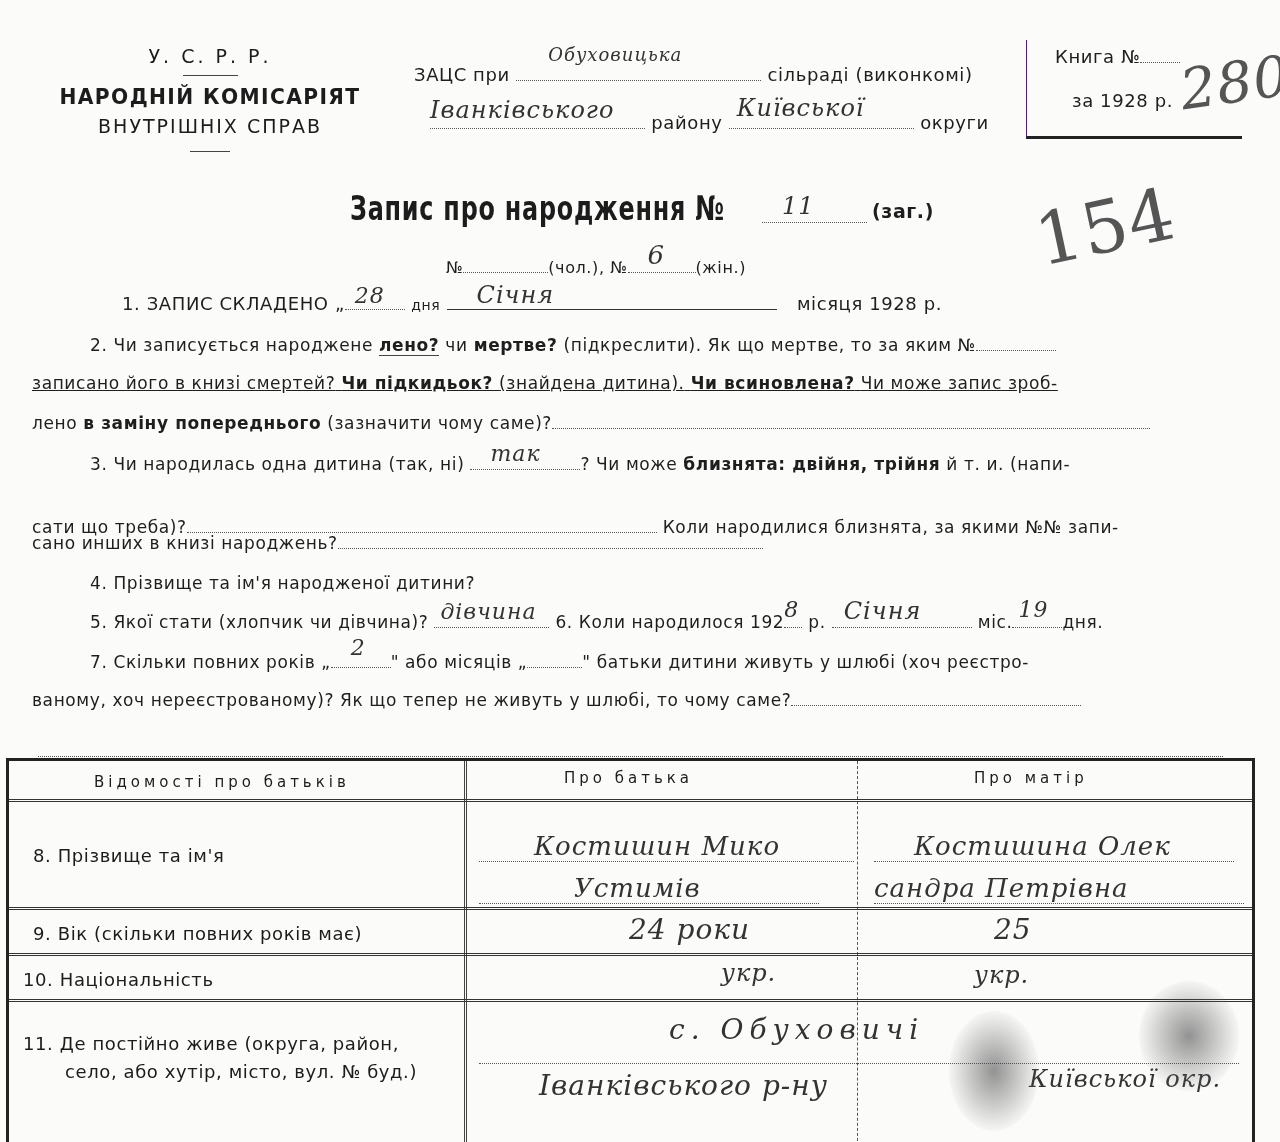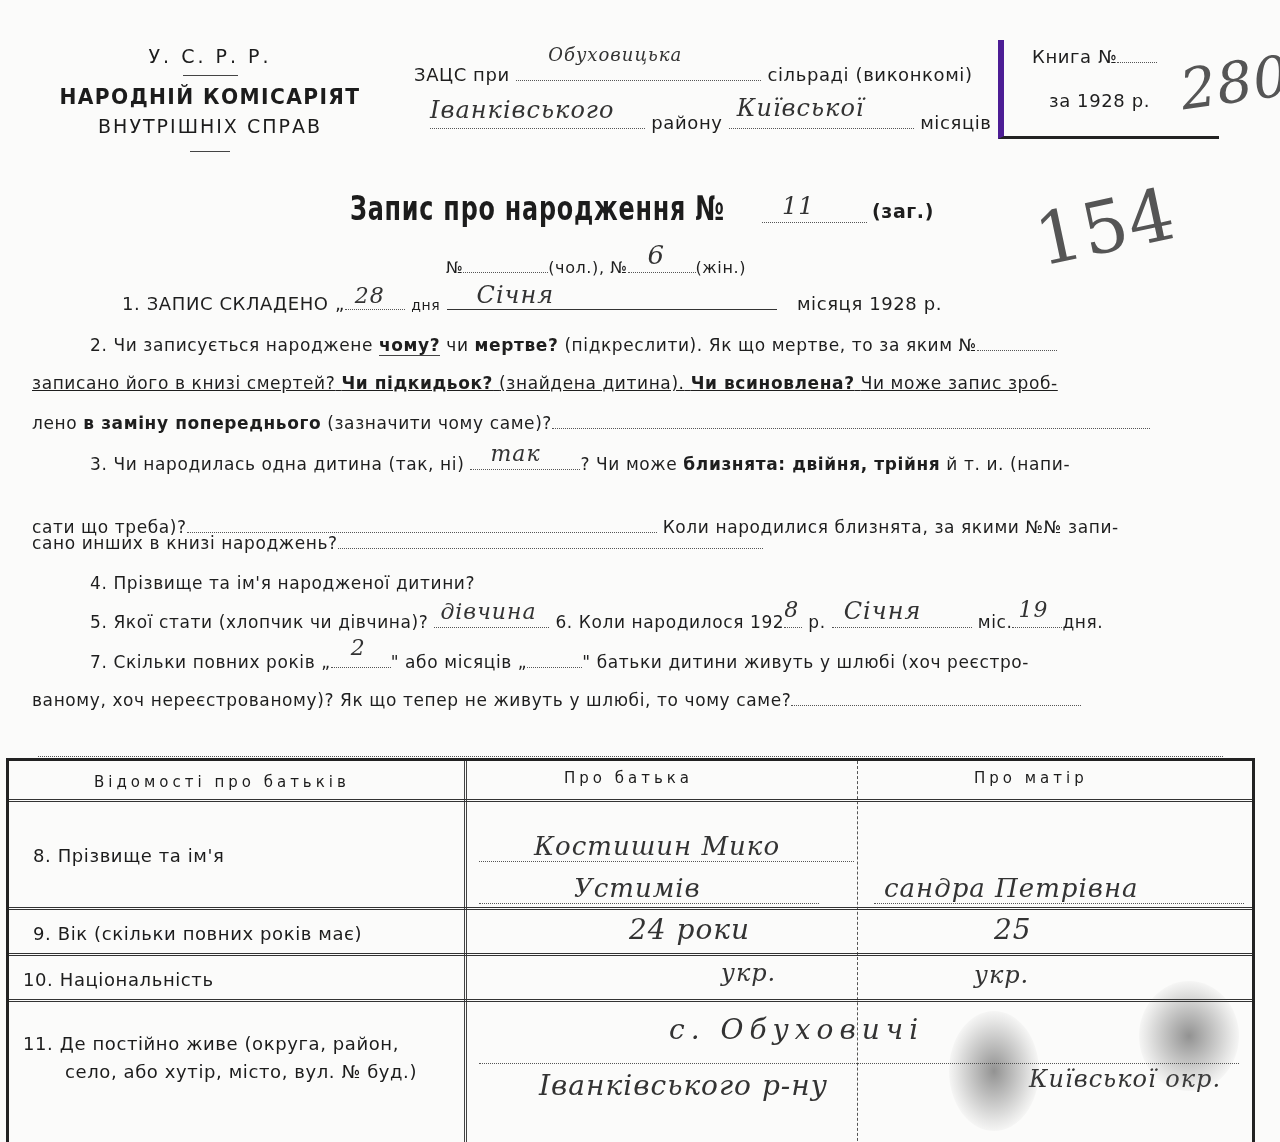"Книга №" #book-box { border-left: 6px solid #4c1d95 -> 1px solid #4c1d95; left: 998px -> 1026px }
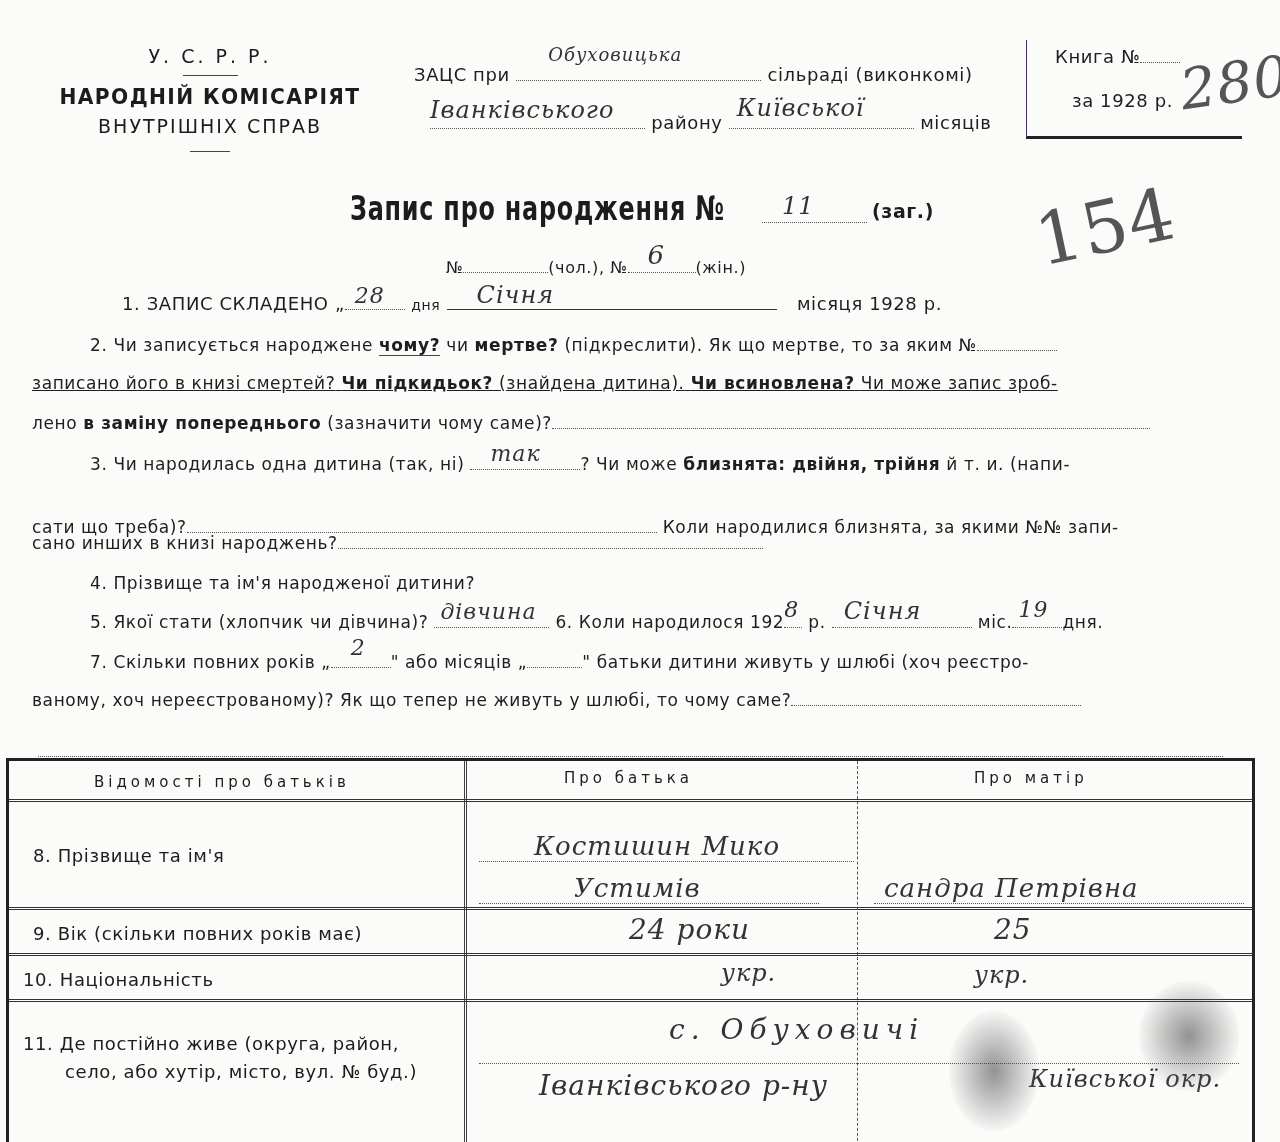"місяців" span { text: місяців -> округи }
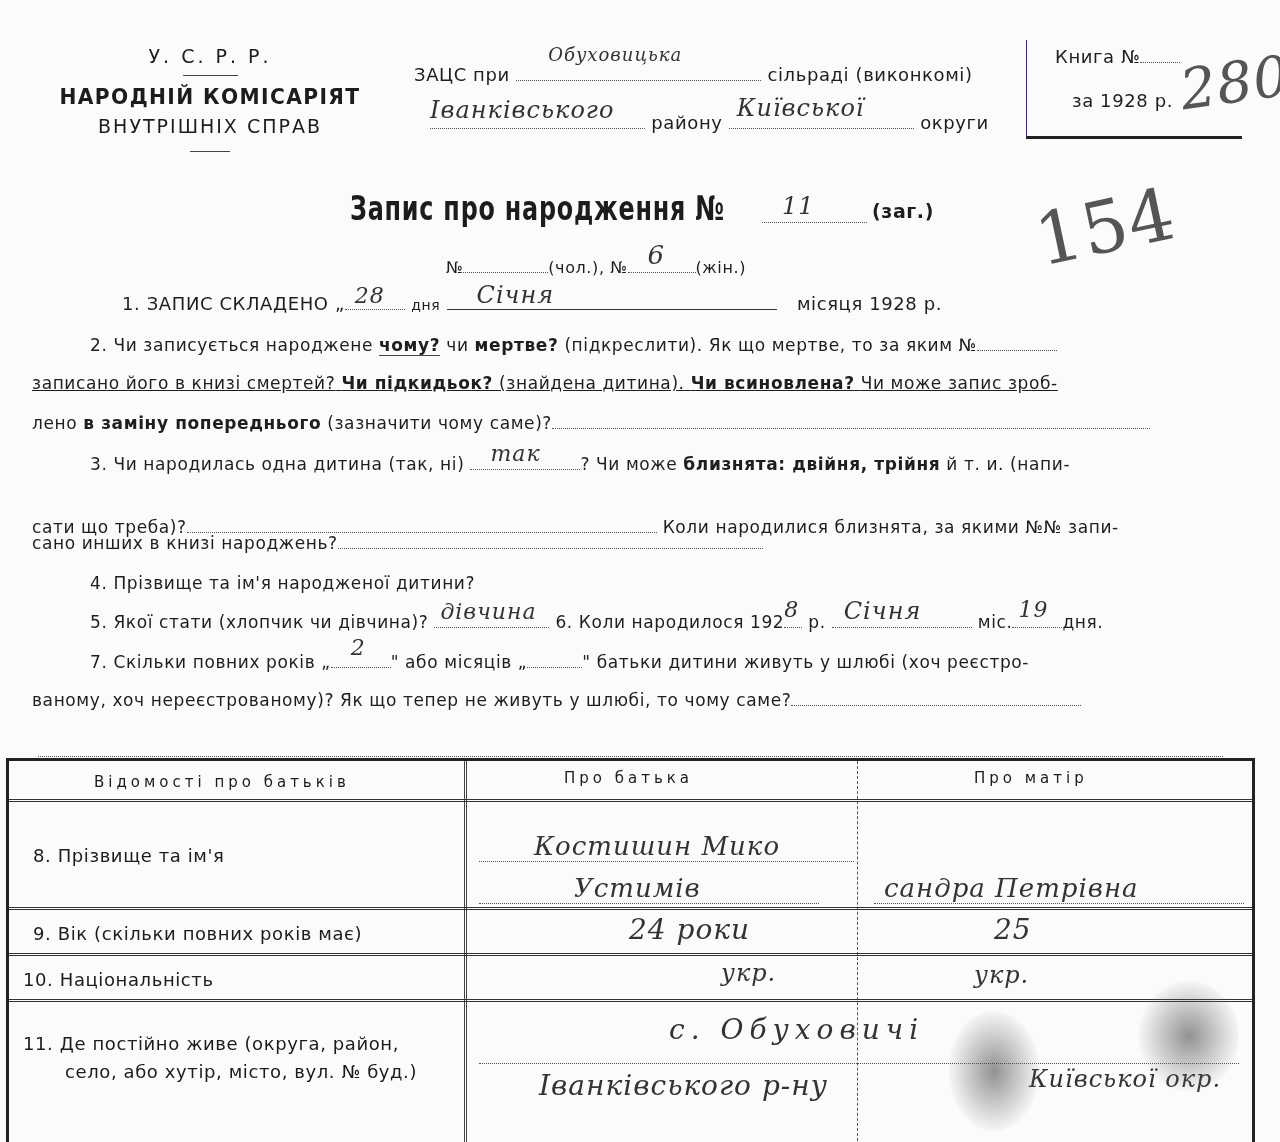"чому?" span.bold { text: чому -> лено }
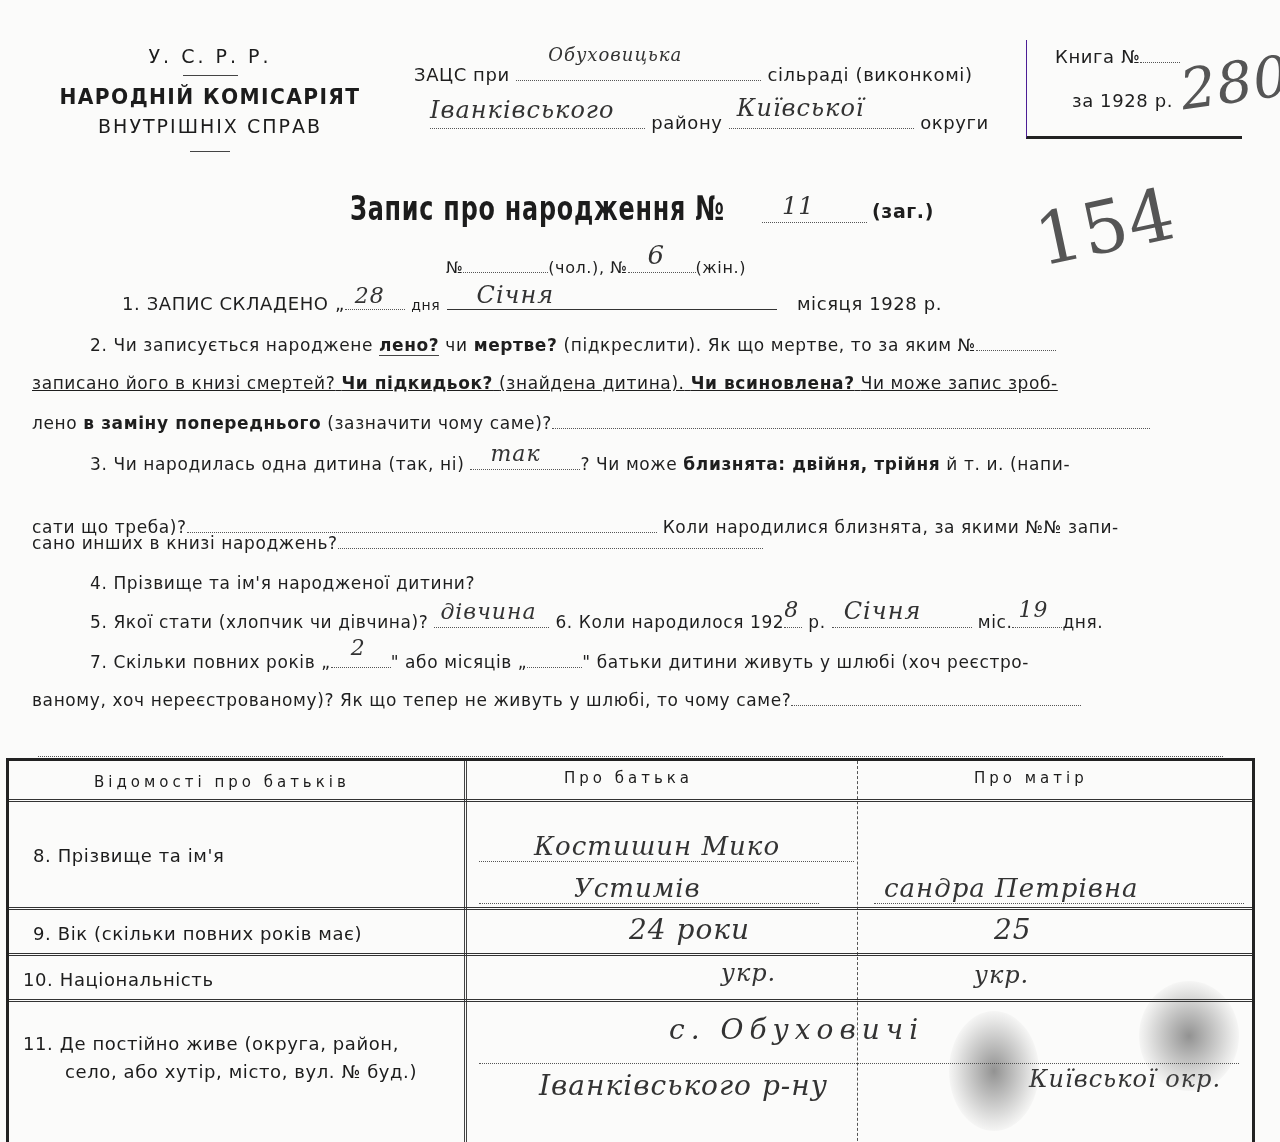"Костишина Олек" div.abs { html: none -> <div> <span>Костишина Олек</span> </div> }
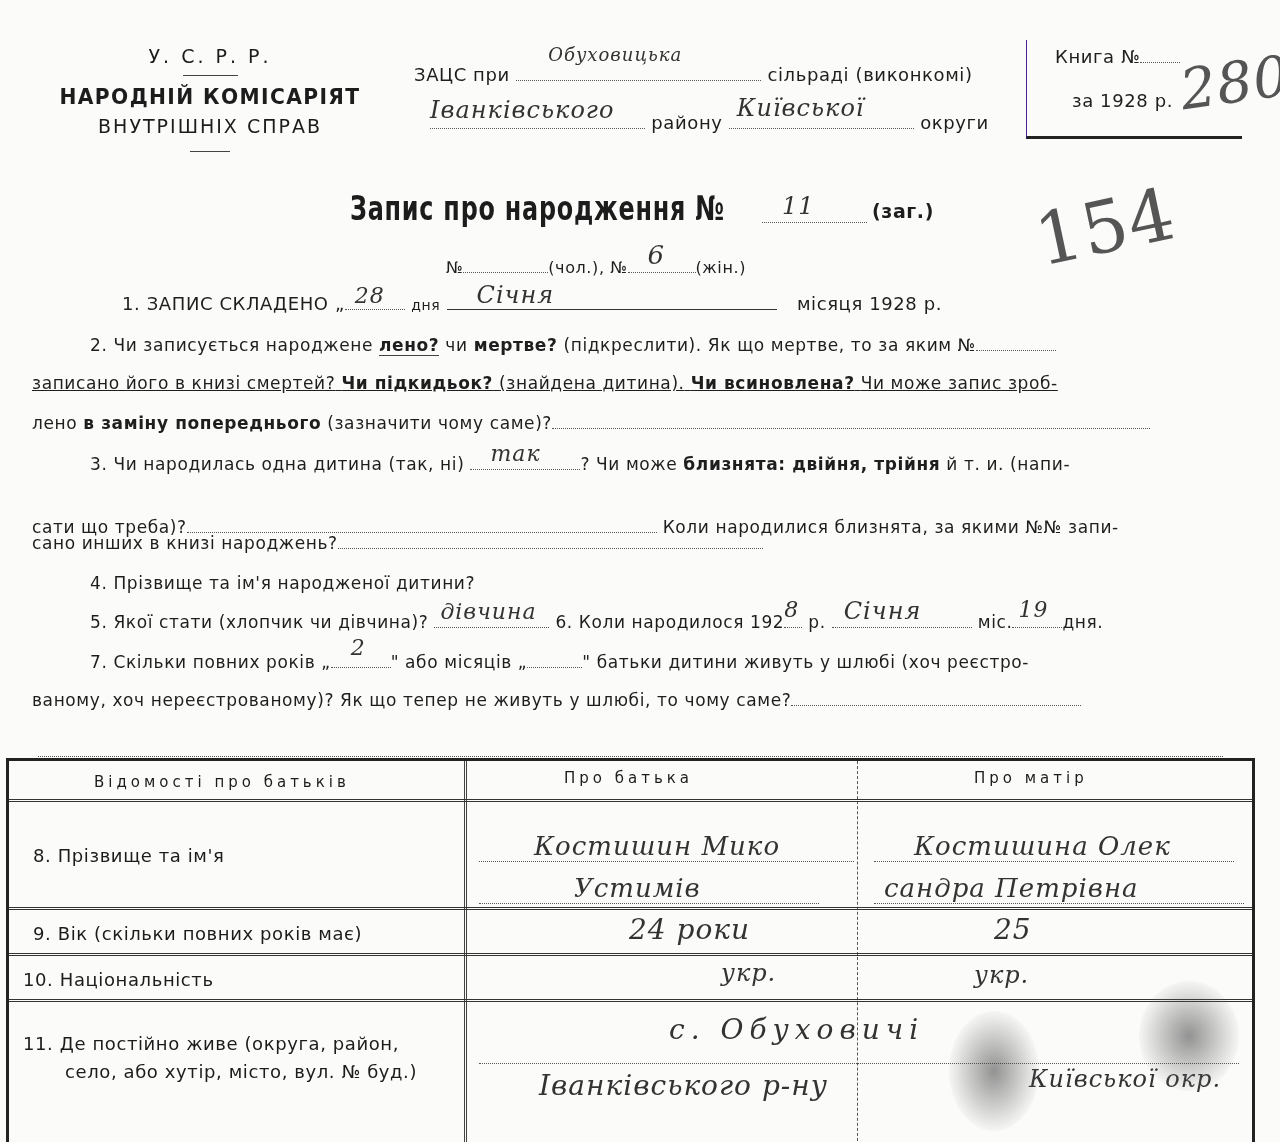"сандра Петрівна" span.hand { margin-left: 10px -> none }
